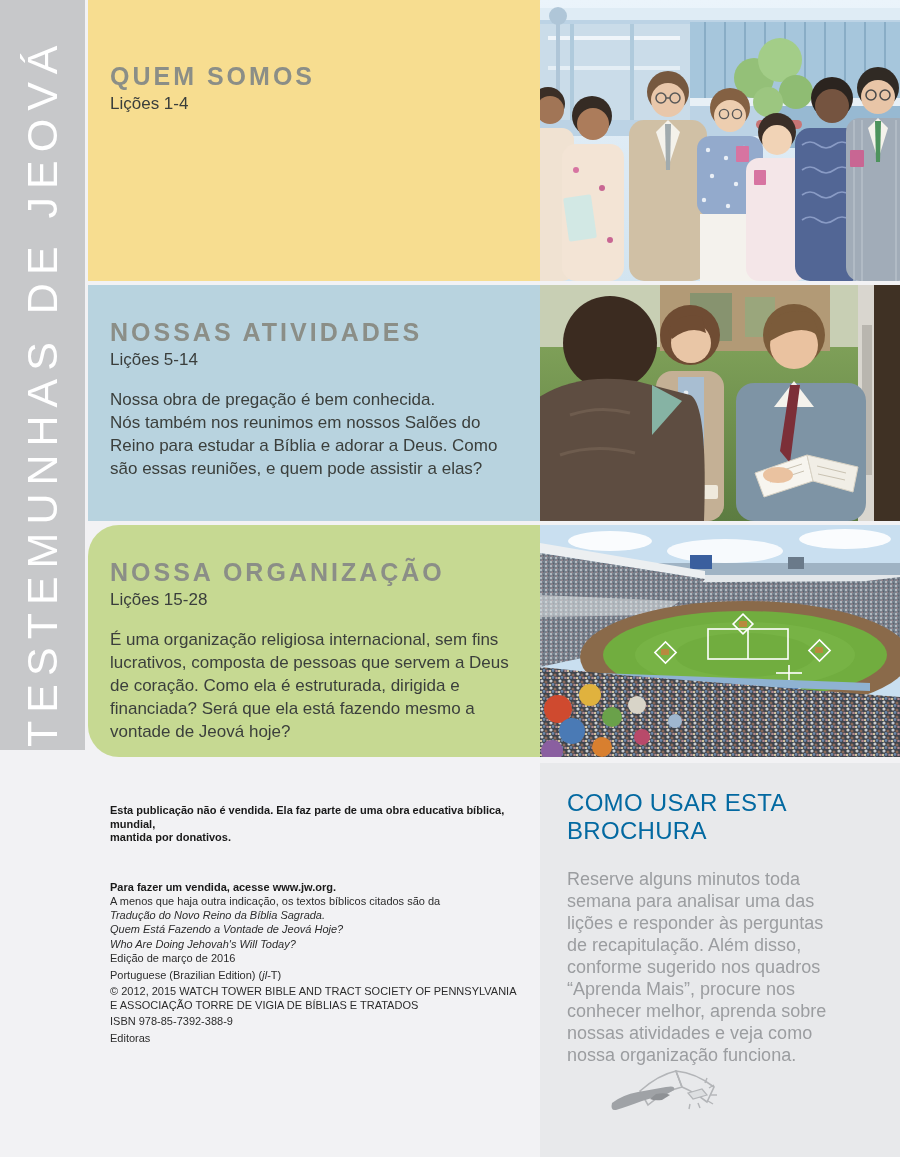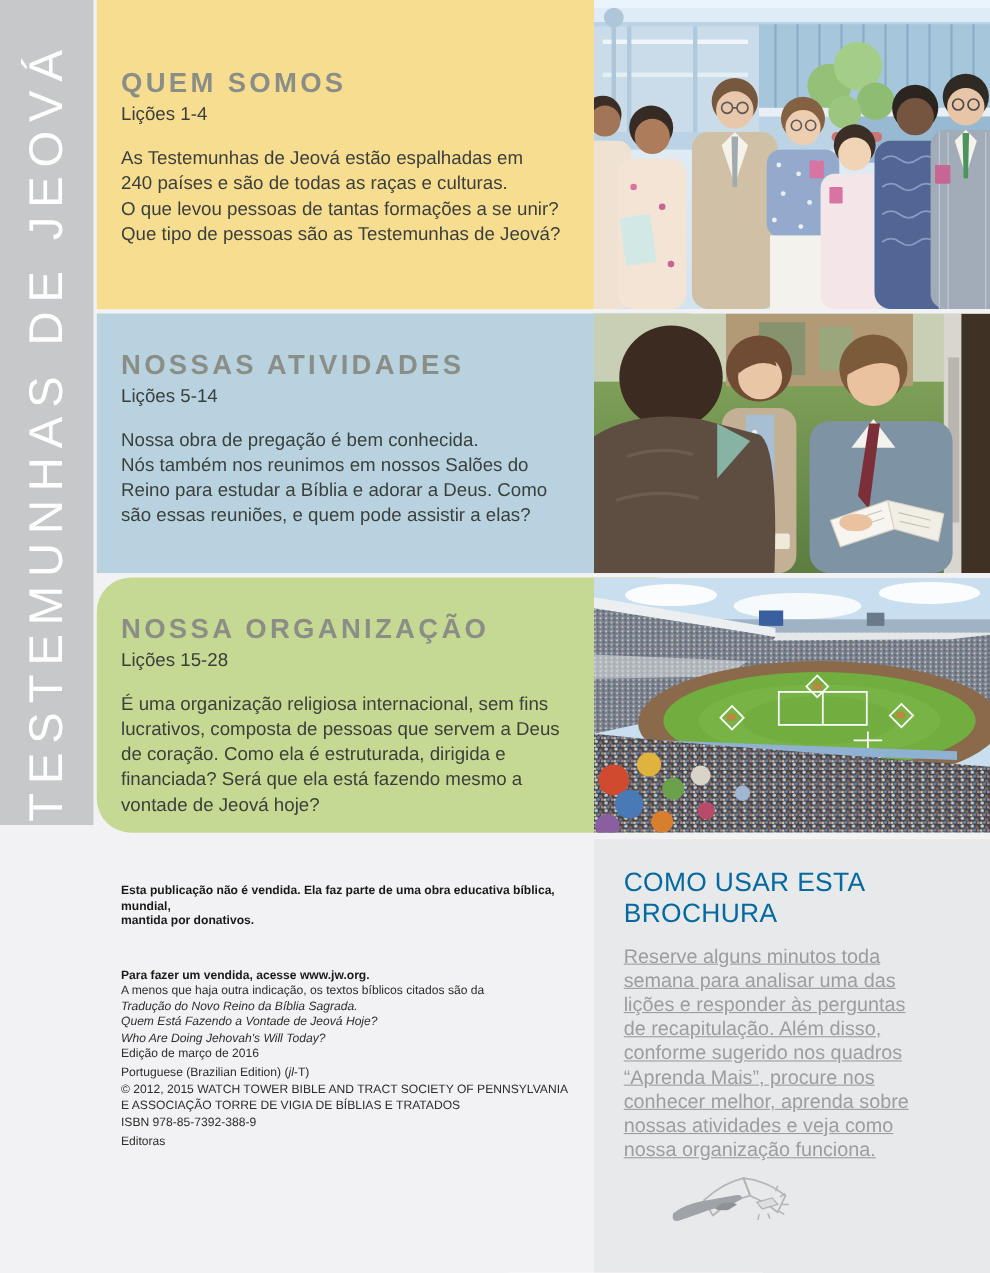"As Testemunhas de Jeová estão" div.sec-body { html: <div>As Testemunhas de Jeová estão espalhadas em 240 países e são de todas as raças e culturas. O que levou pessoas de tantas formações a se unir? Que tipo de pessoas são as Testemunhas de Jeová?</div> -> none }
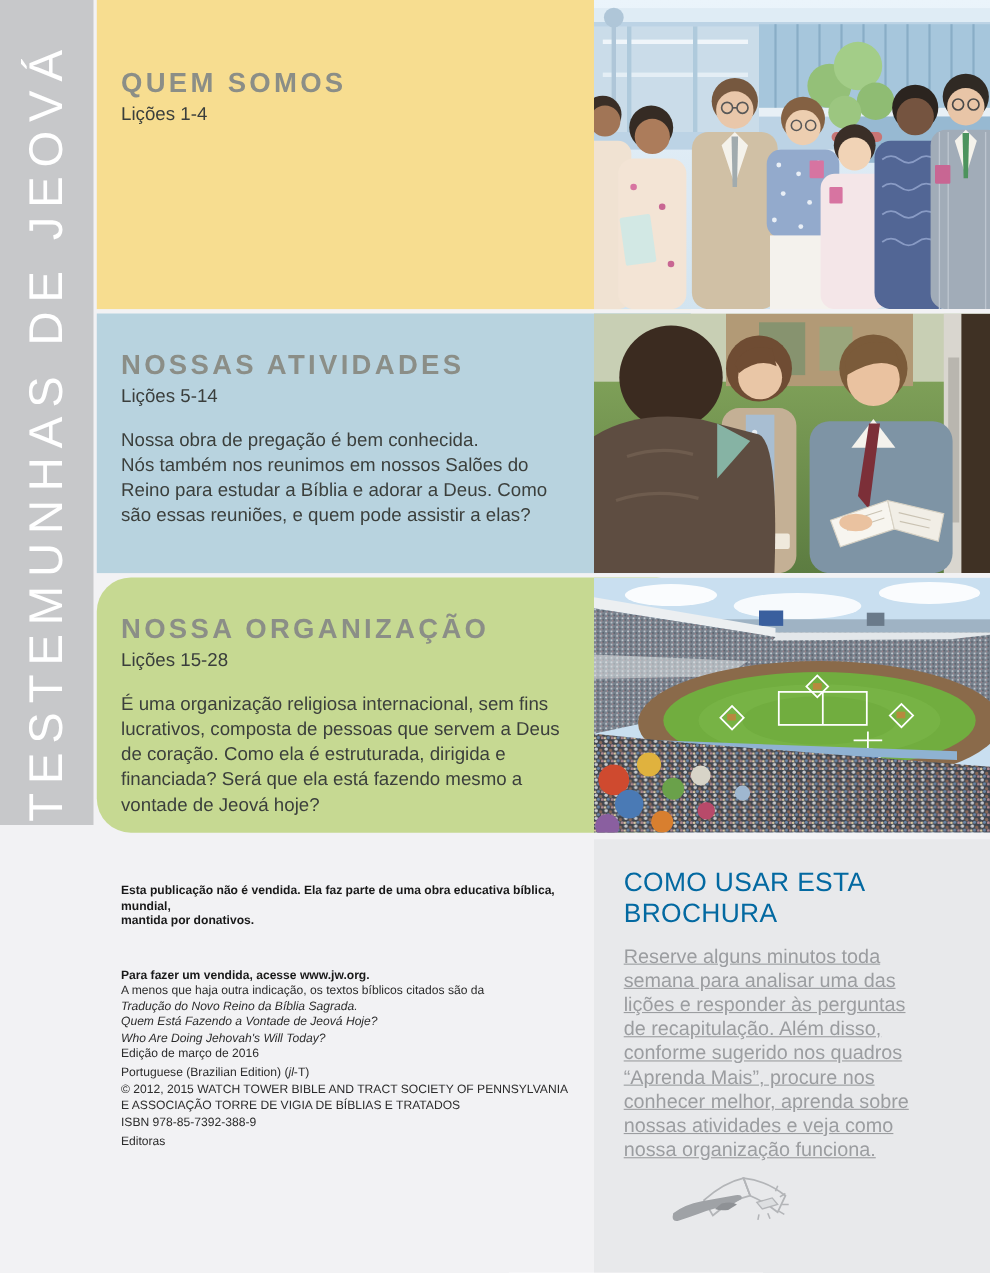"Reserve alguns minutos toda" .howto-body { margin-top: 13px -> 23px; text-decoration: underline -> none }
